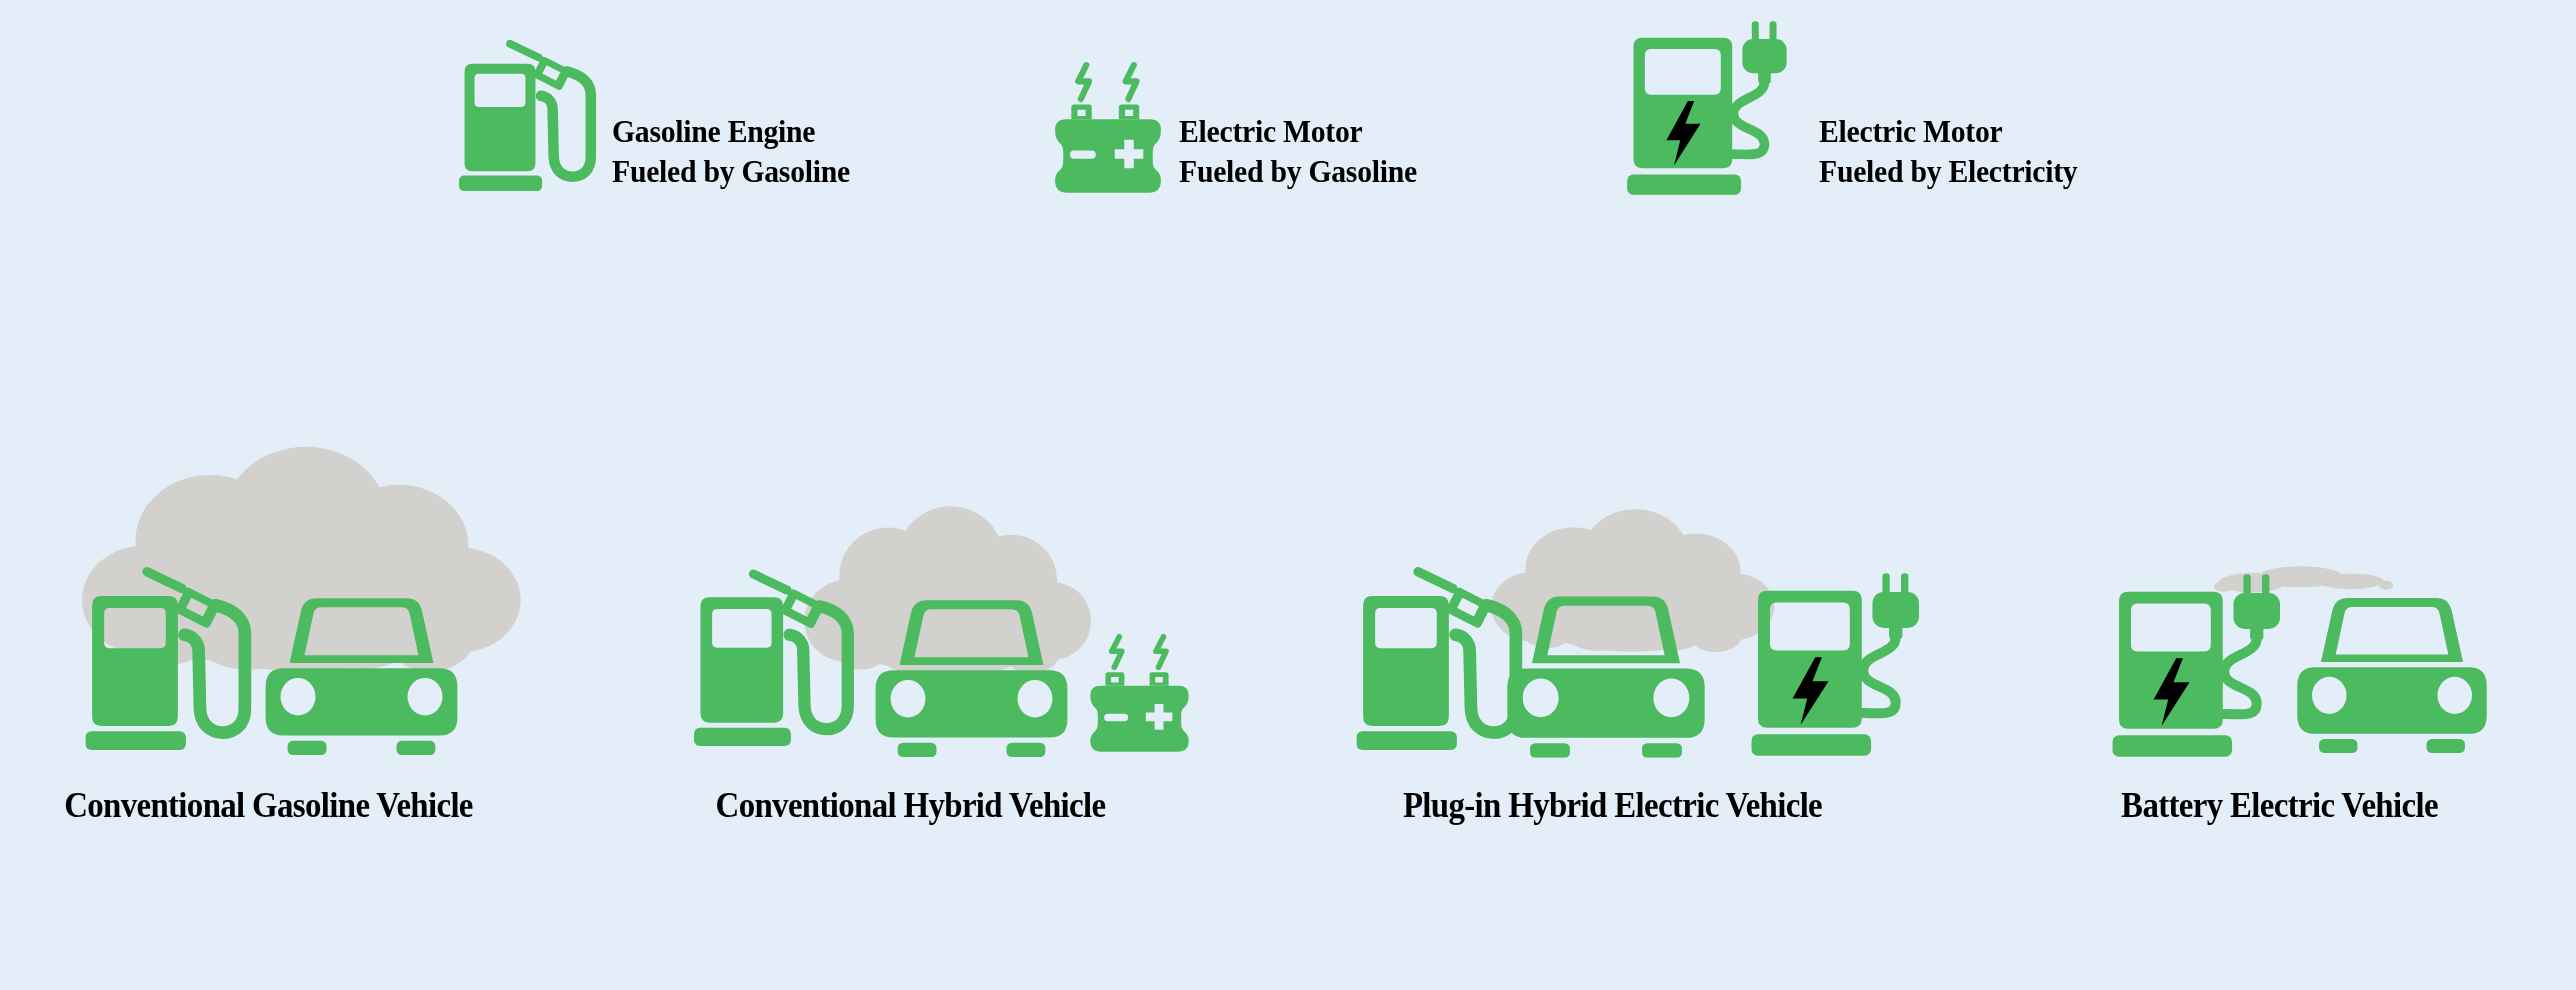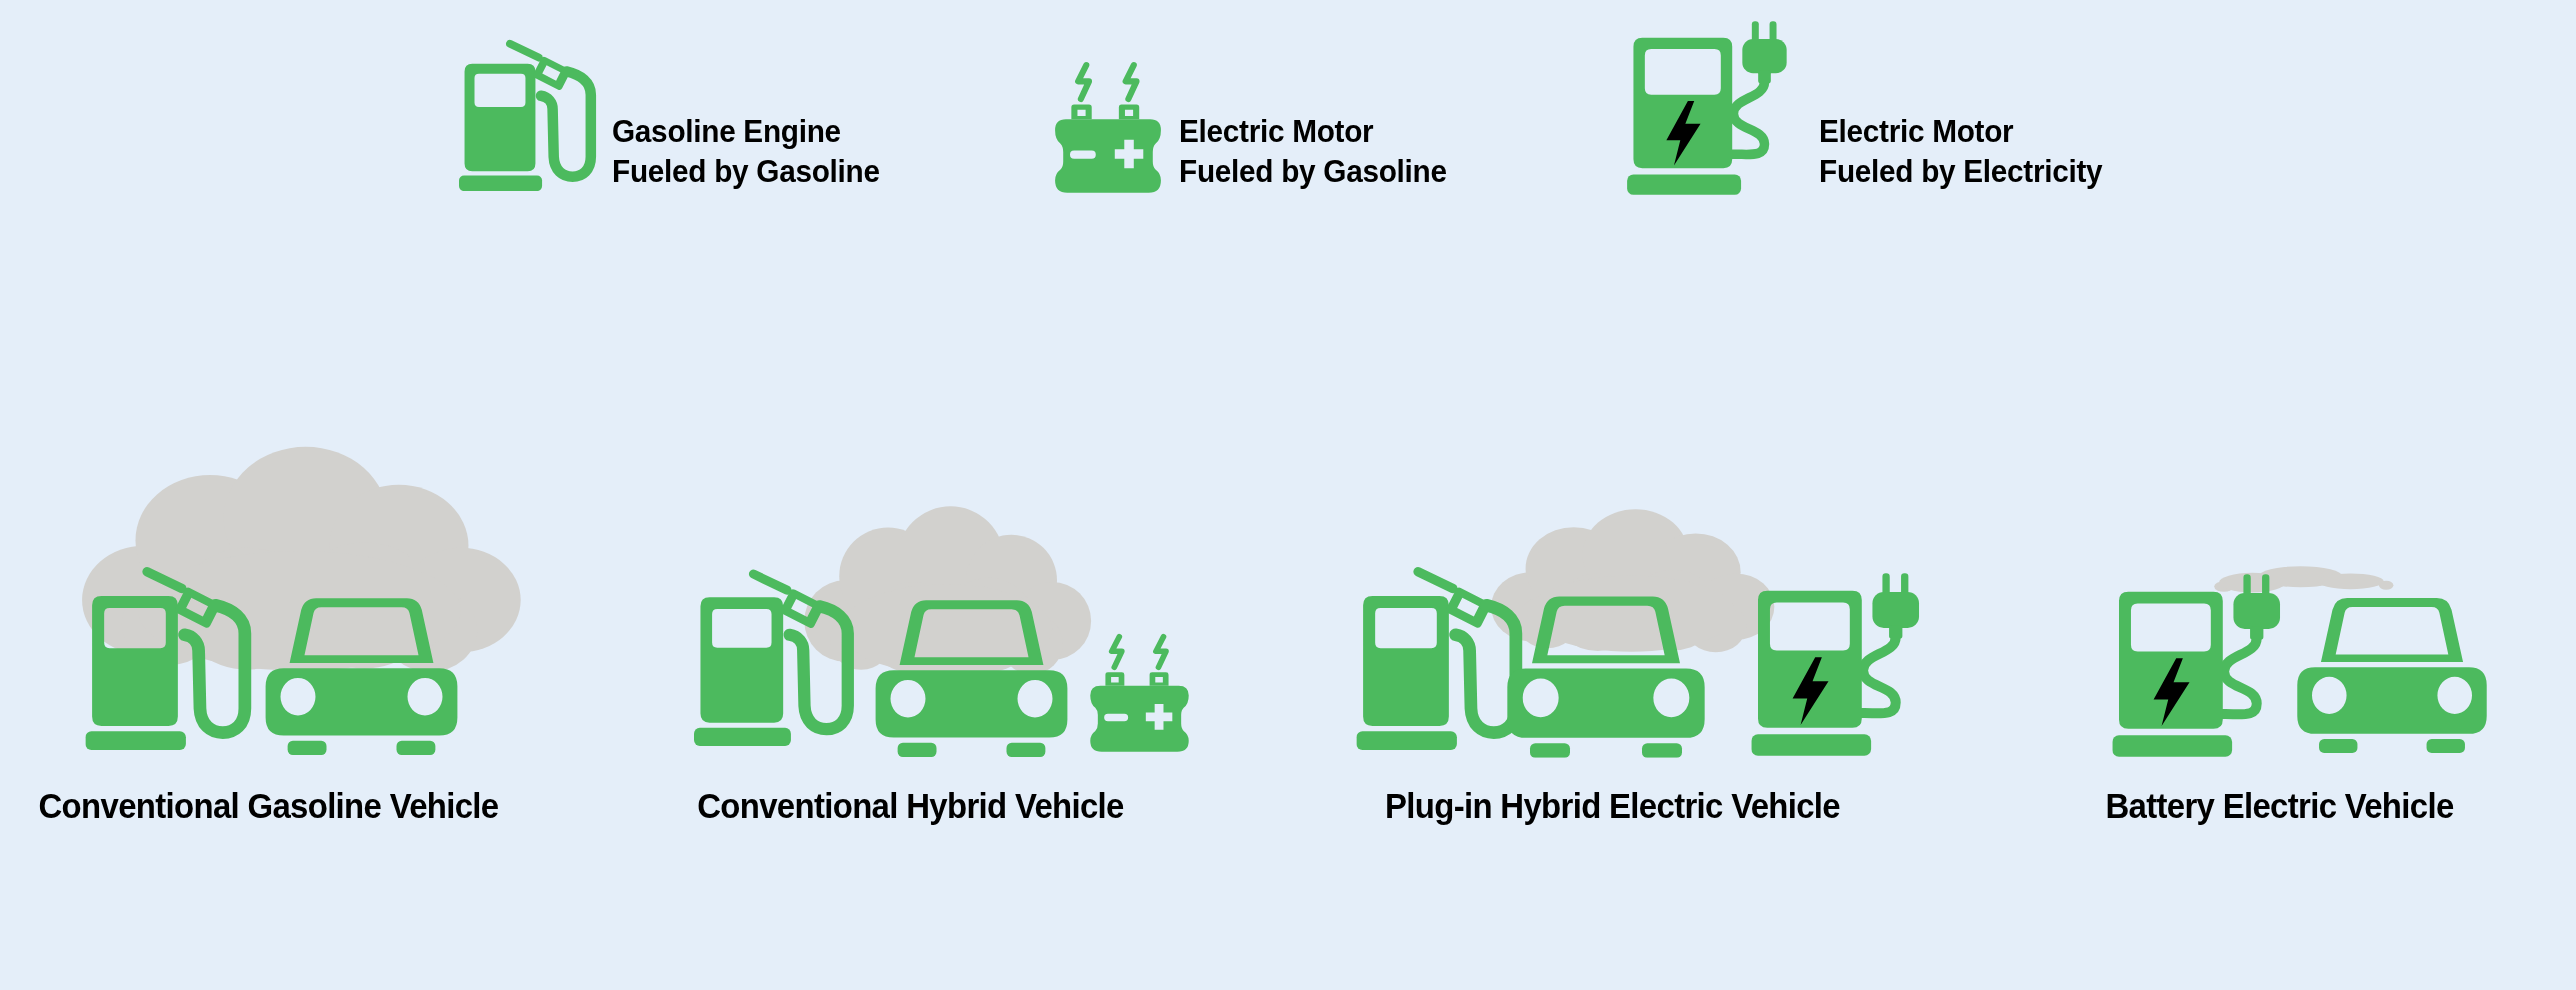"Gasoline Engine" .canvas { font-family: none -> Liberation Serif, serif }
